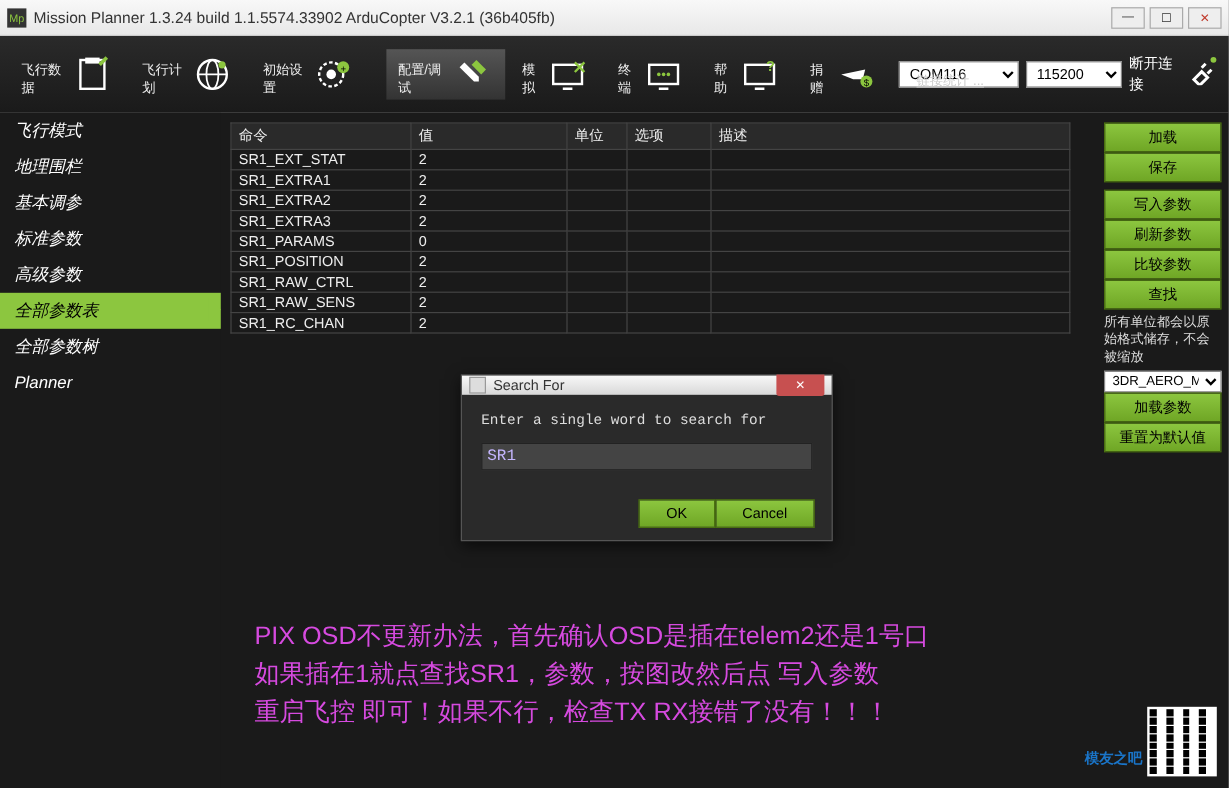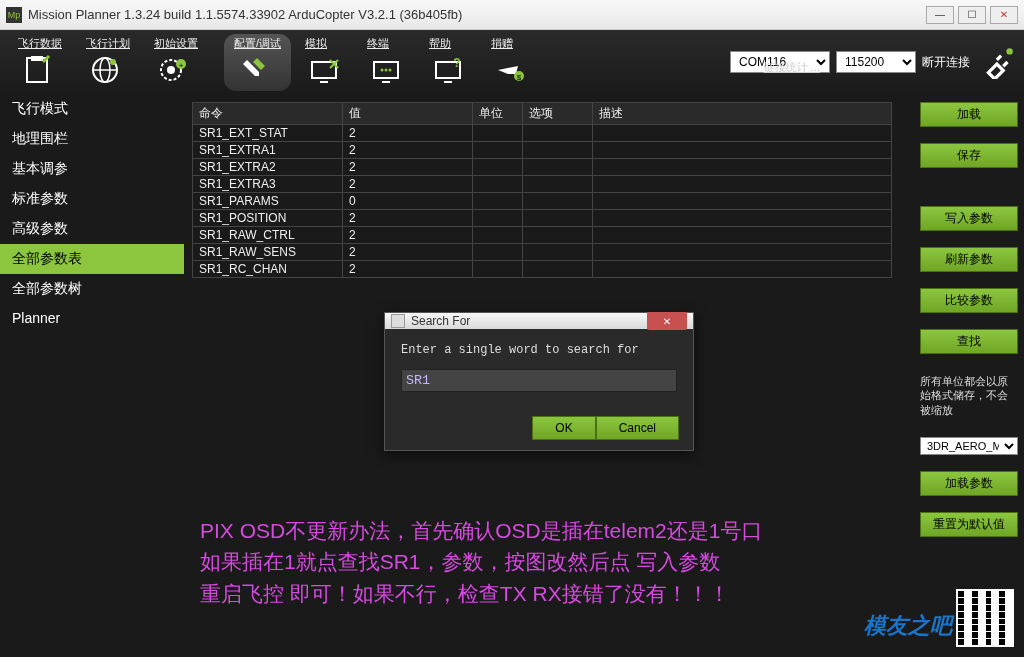"飞行数据" .tool-item { align-items: flex-start -> flex-end; flex-direction: column -> row; text-decoration: underline -> none }
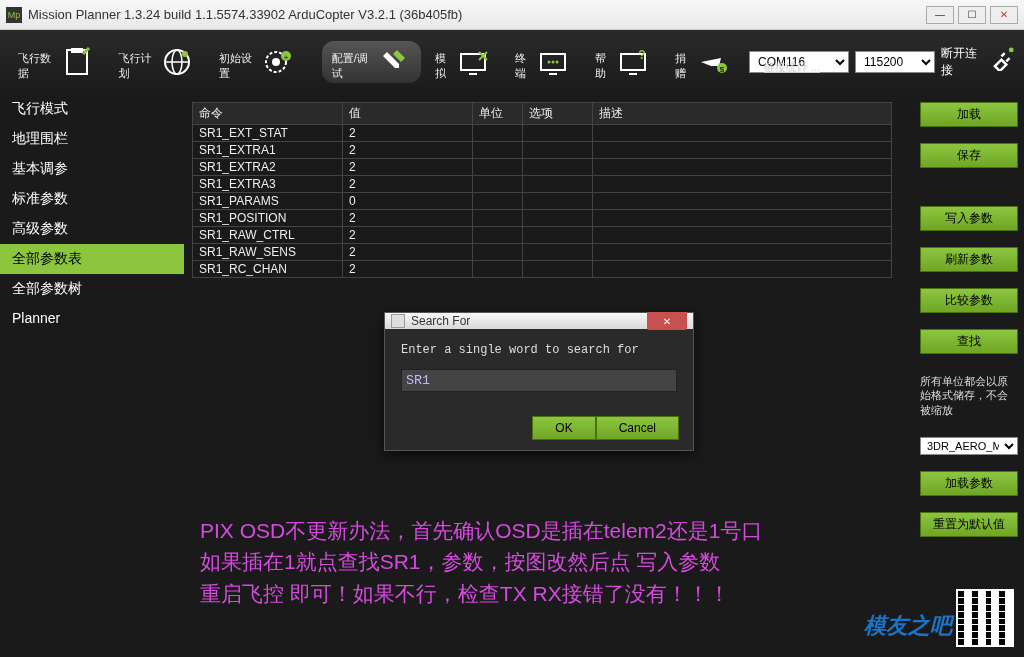"配置/调试" .tool-item.active { border-radius: 12px -> 0 }
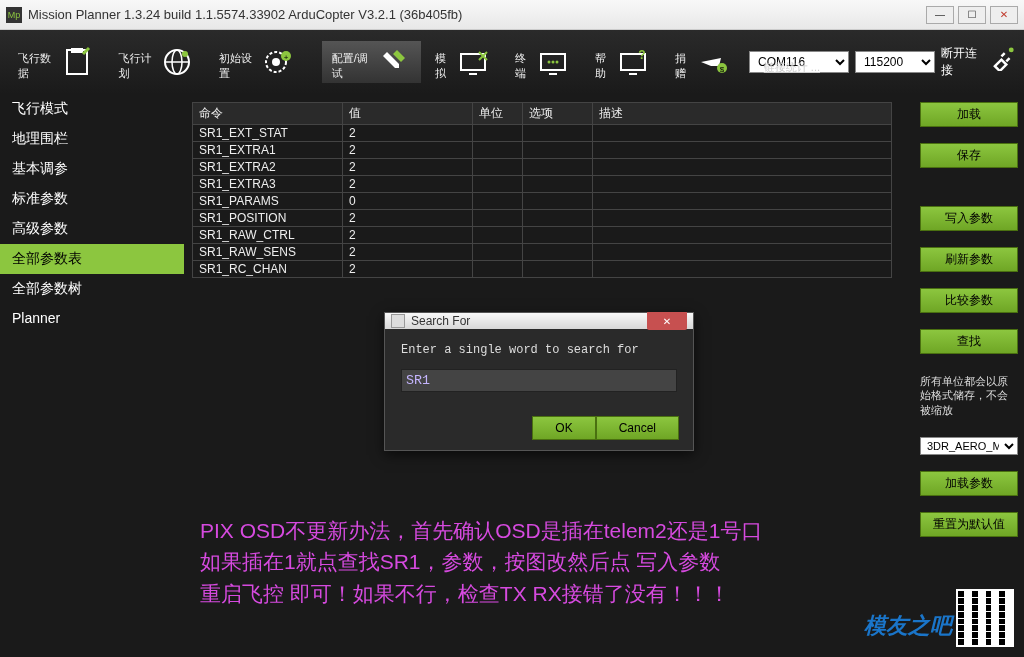"飞行模式" .side-item { font-style: none -> italic }
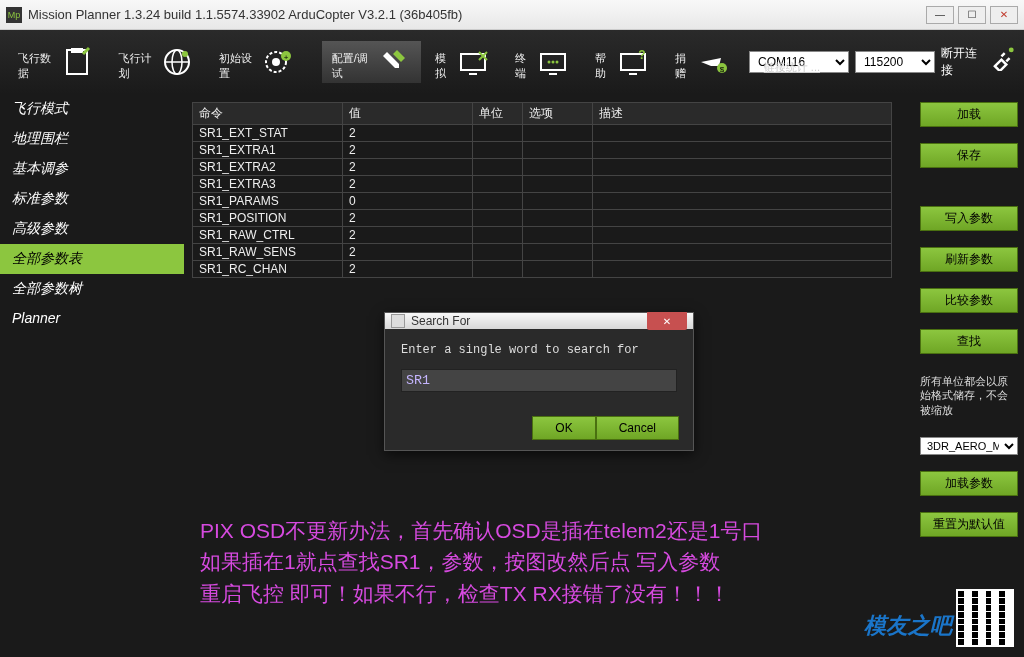"加载" .right-panel { gap: 16px -> 0 }
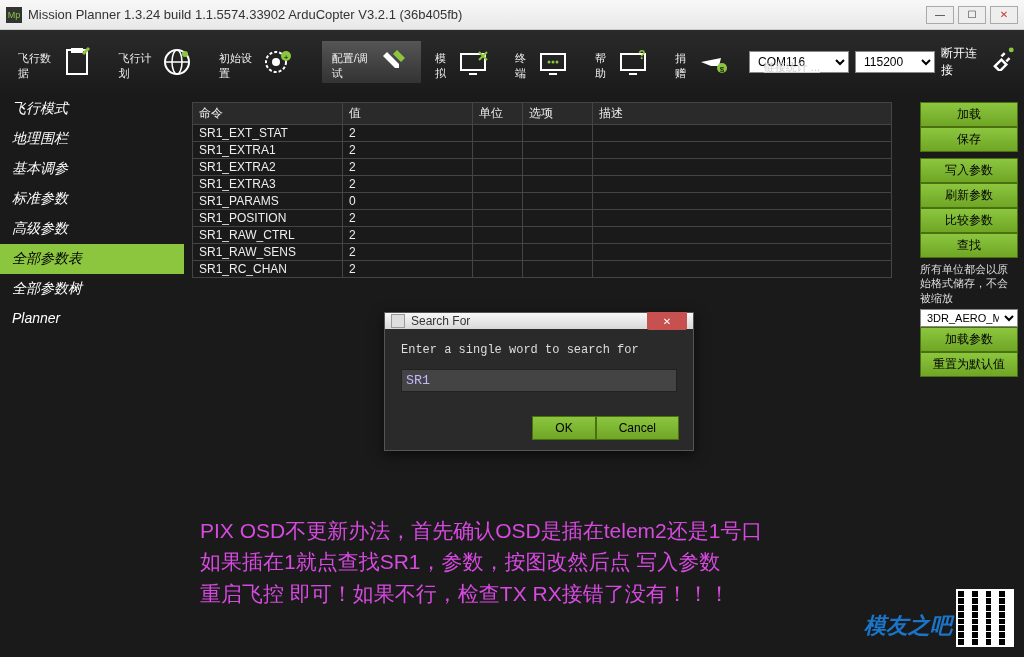"PIX OSD不更新办法，首先确认OSD是插在telem2还是1号口" .overlay-text { left: 200px -> 212px }
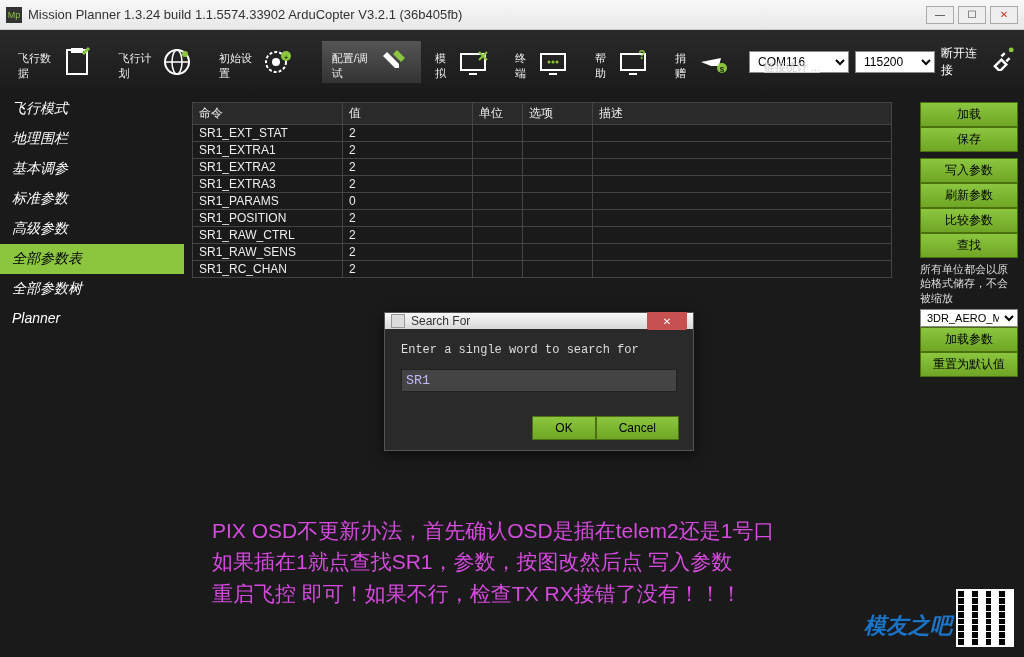"模友之吧" .watermark { font-size: 22px -> 12px; font-style: italic -> none }
